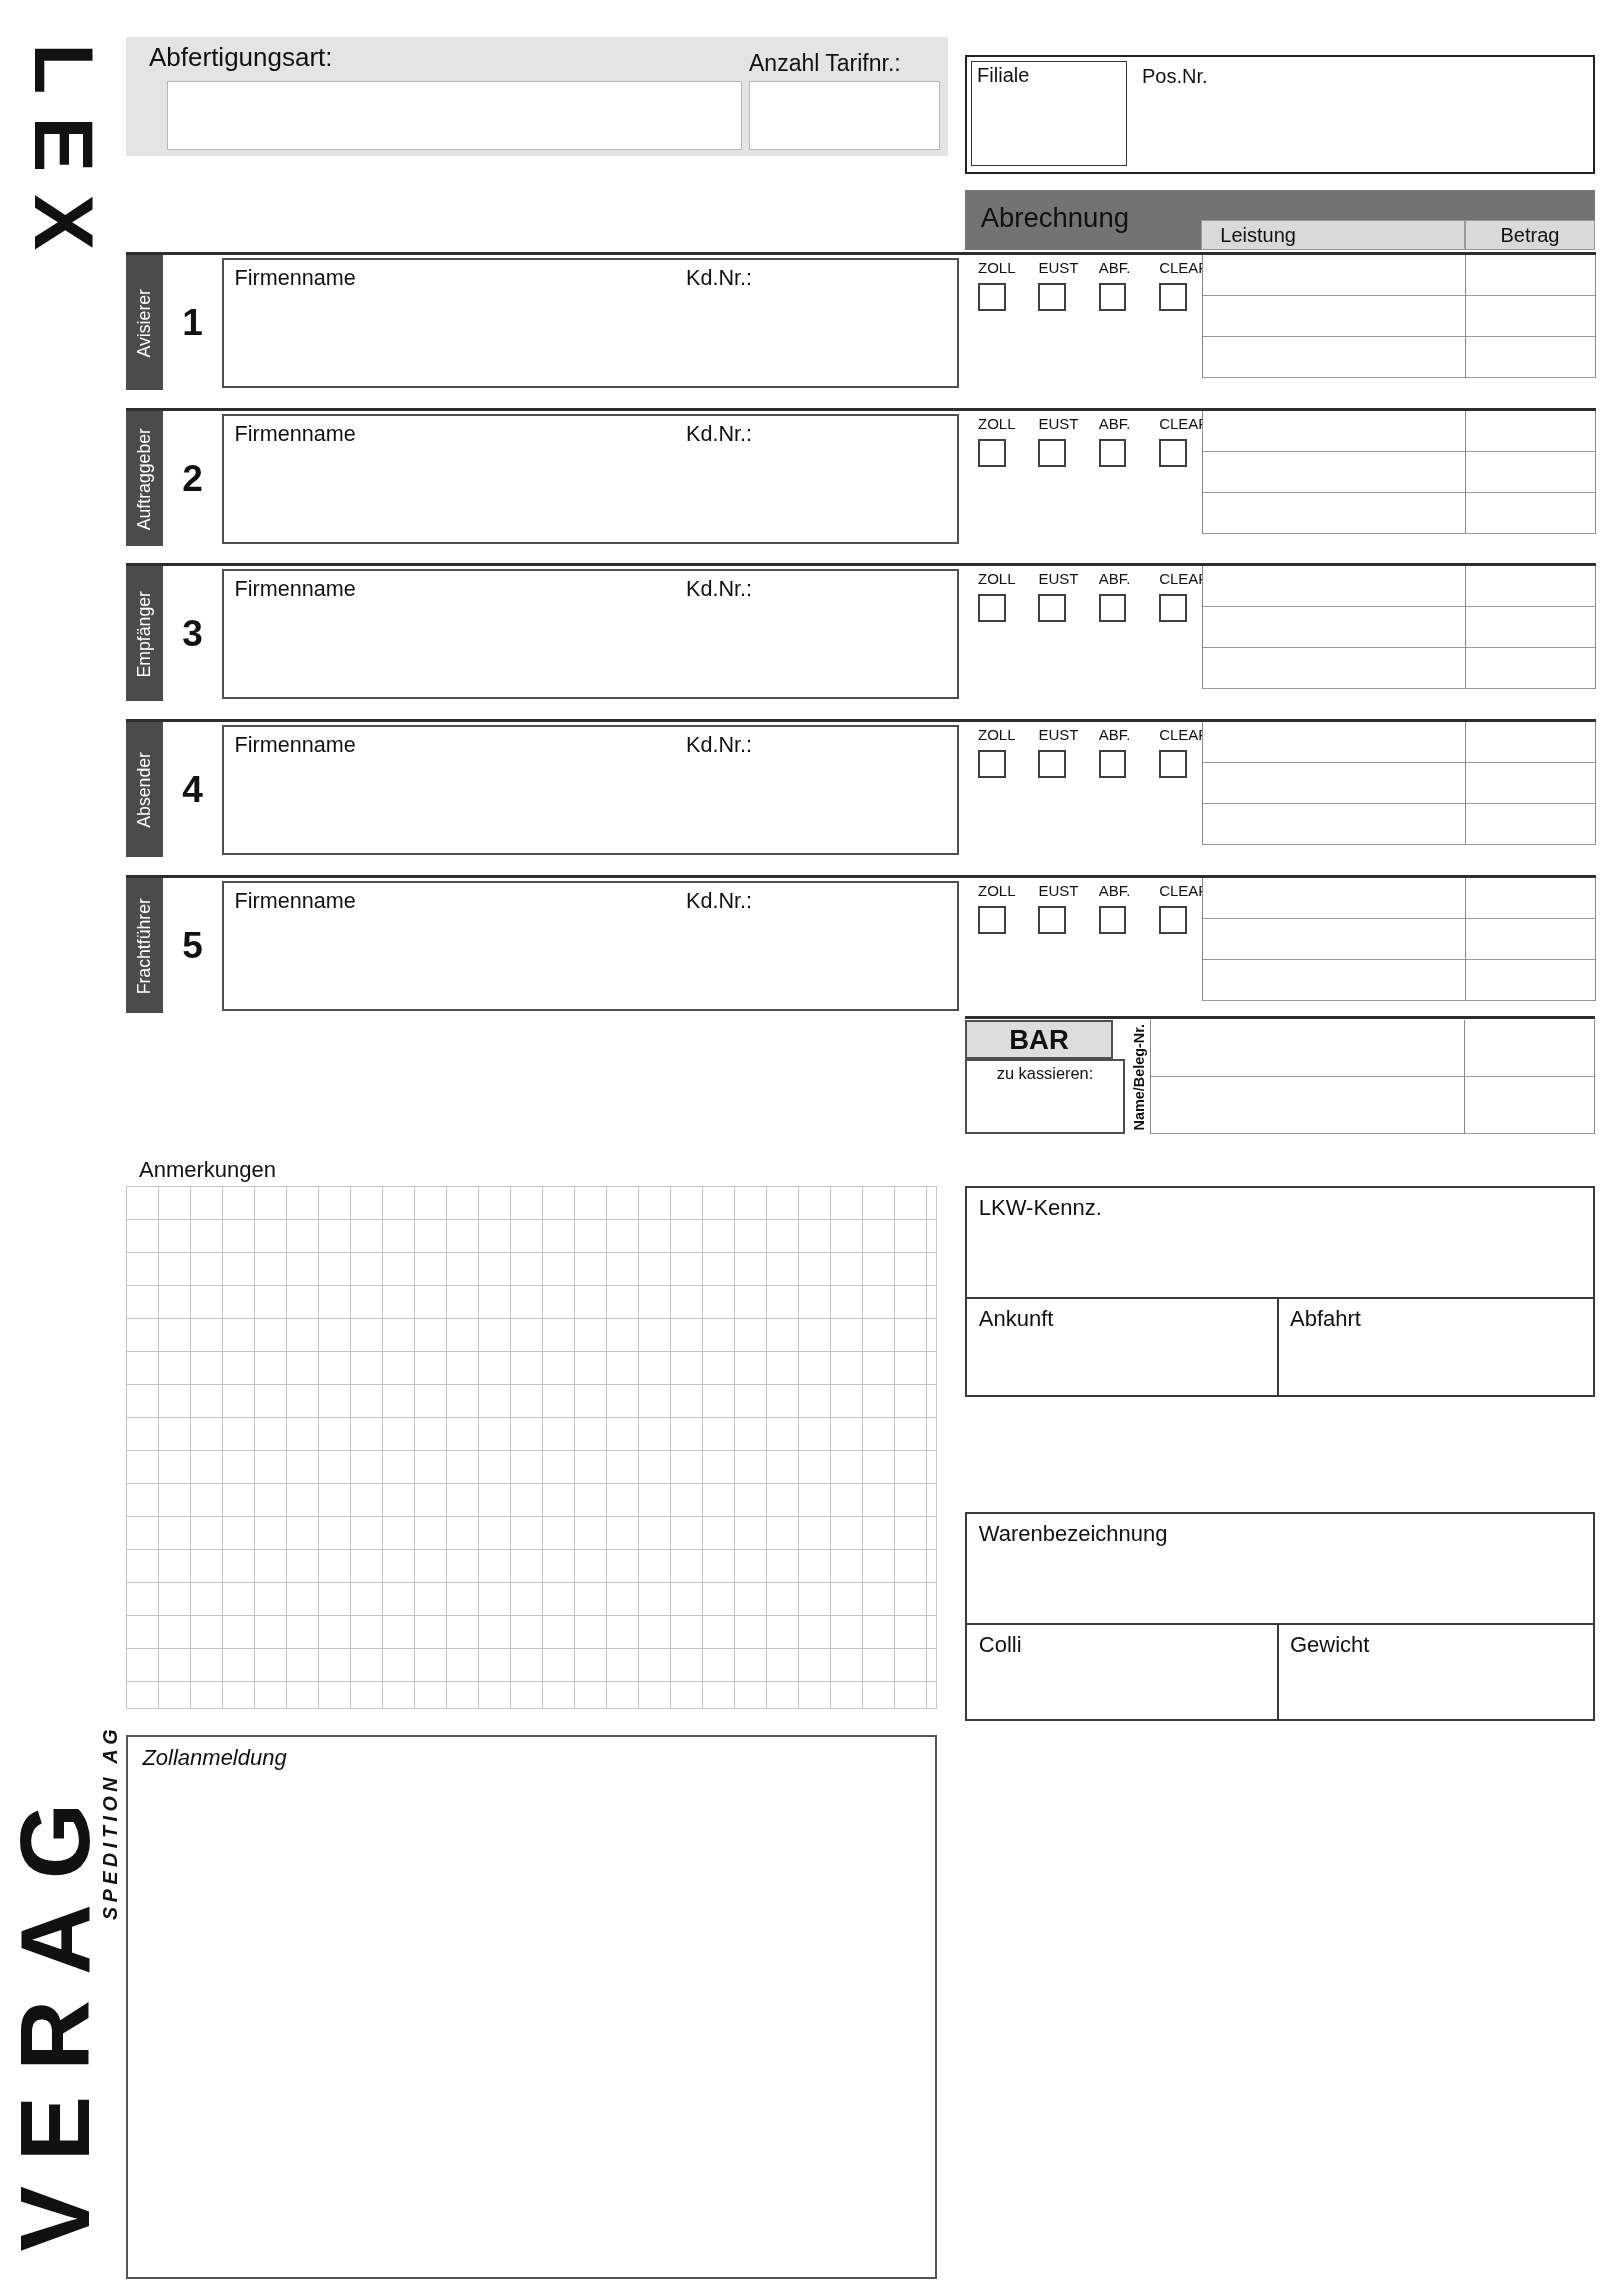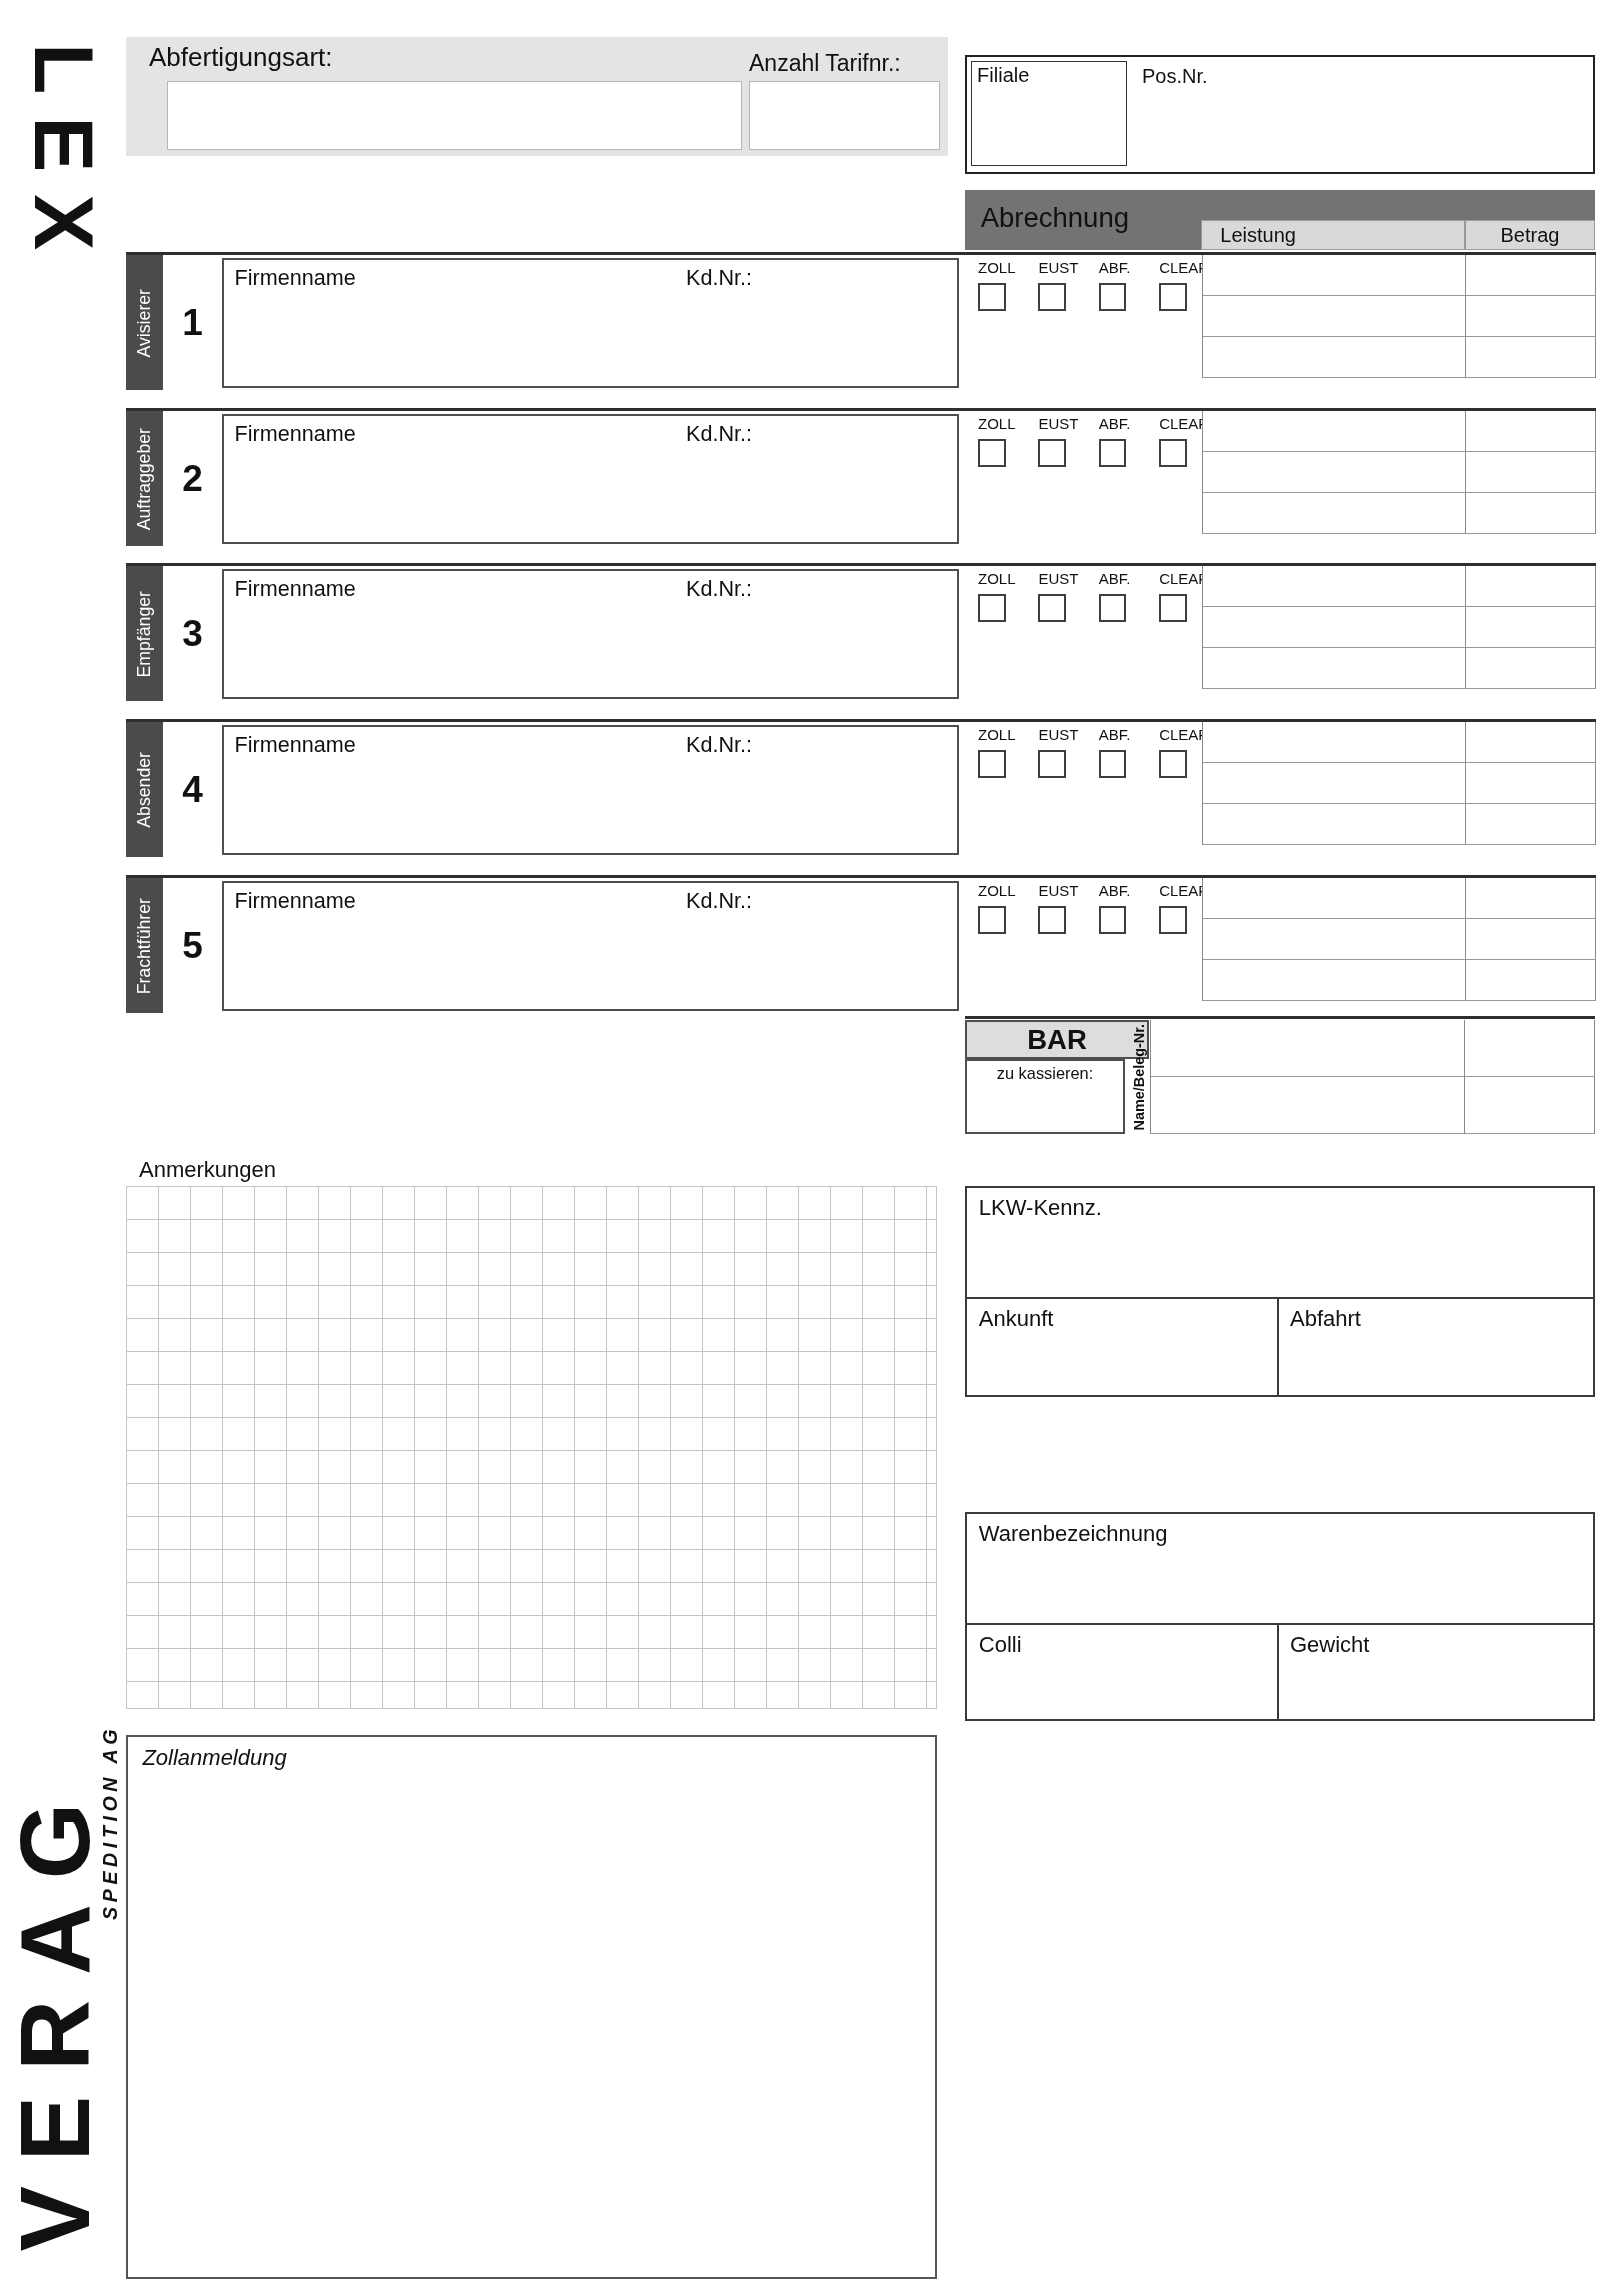"BAR" .bar-title { width: 184px -> 148px }
